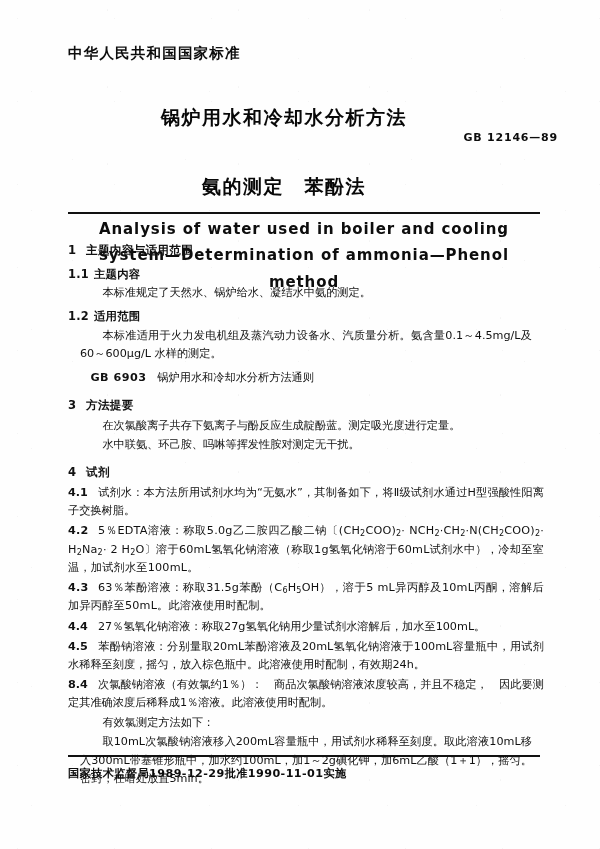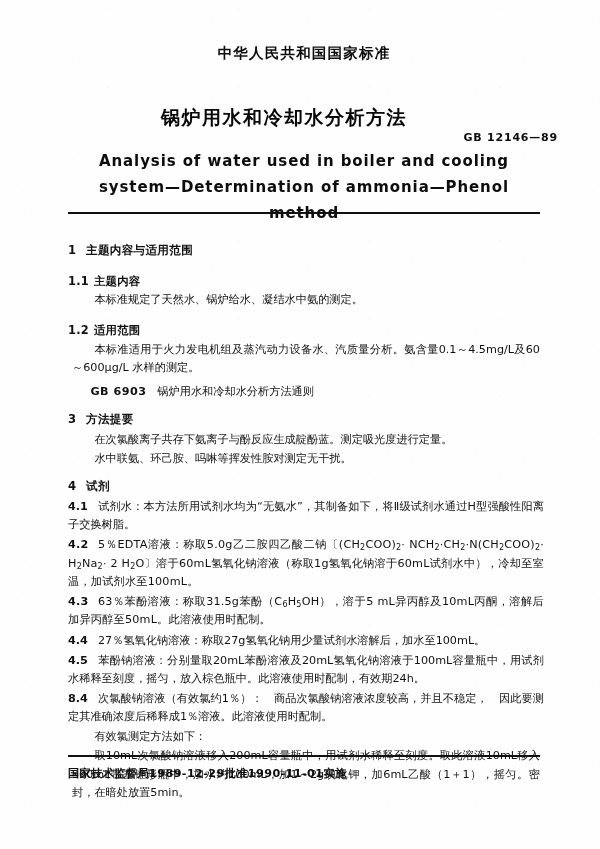"中华人民共和国国家标准" .nation-line { text-align: center -> left }
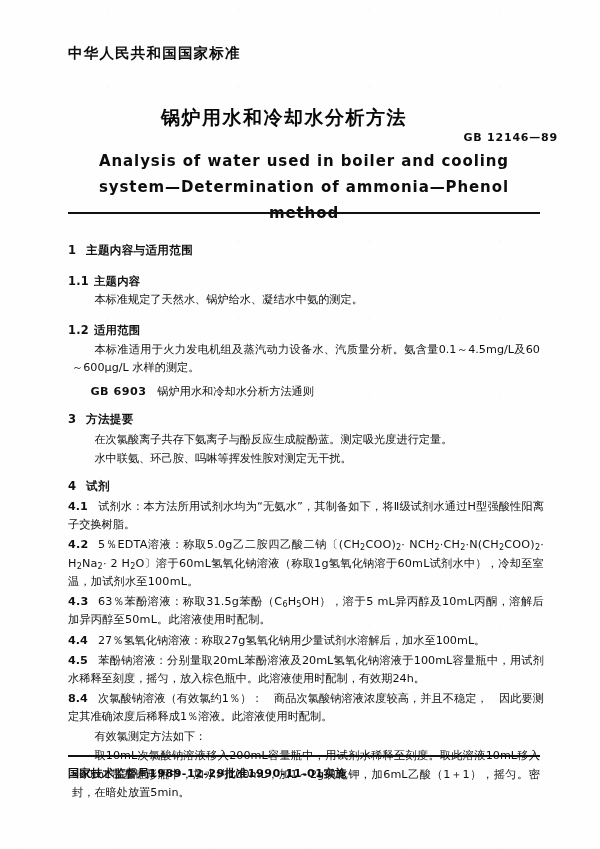"氨的测定 苯酚法" div.title-cn-2 { html: none -> <div>氨的测定 苯酚法</div> }
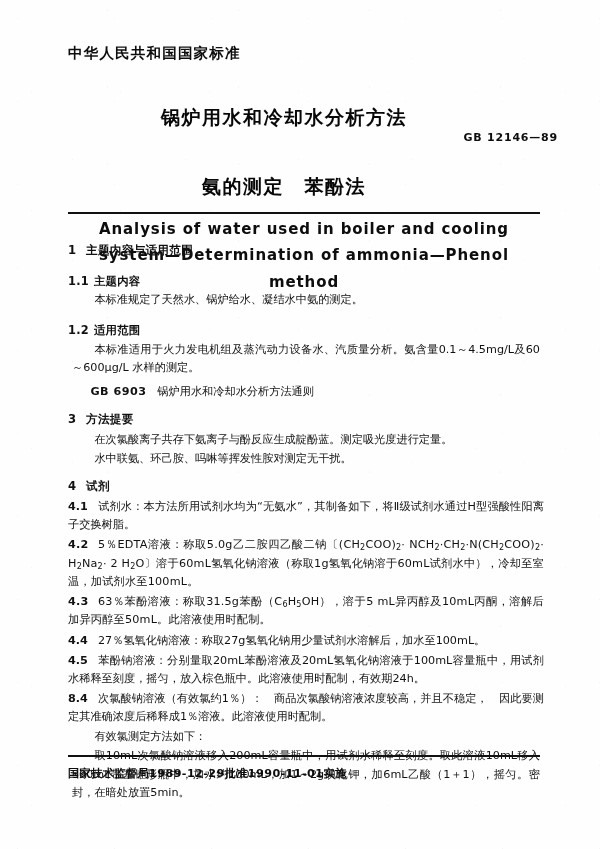"1.1" .sub-head .num { margin-top: 7px -> none }
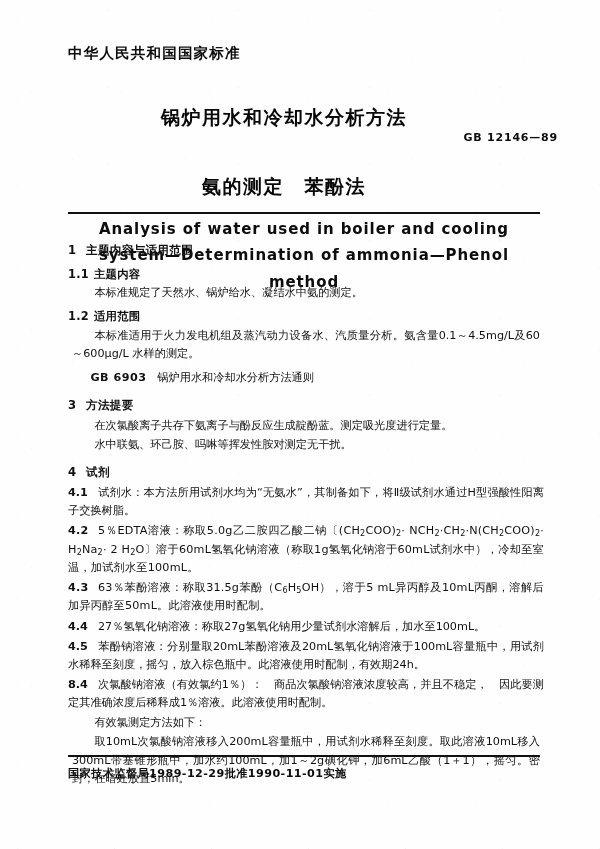"本标准规定了天然水、锅炉给水、凝结水中氨的测定。" .para { margin: 1px 4px -> 1px 12px }
